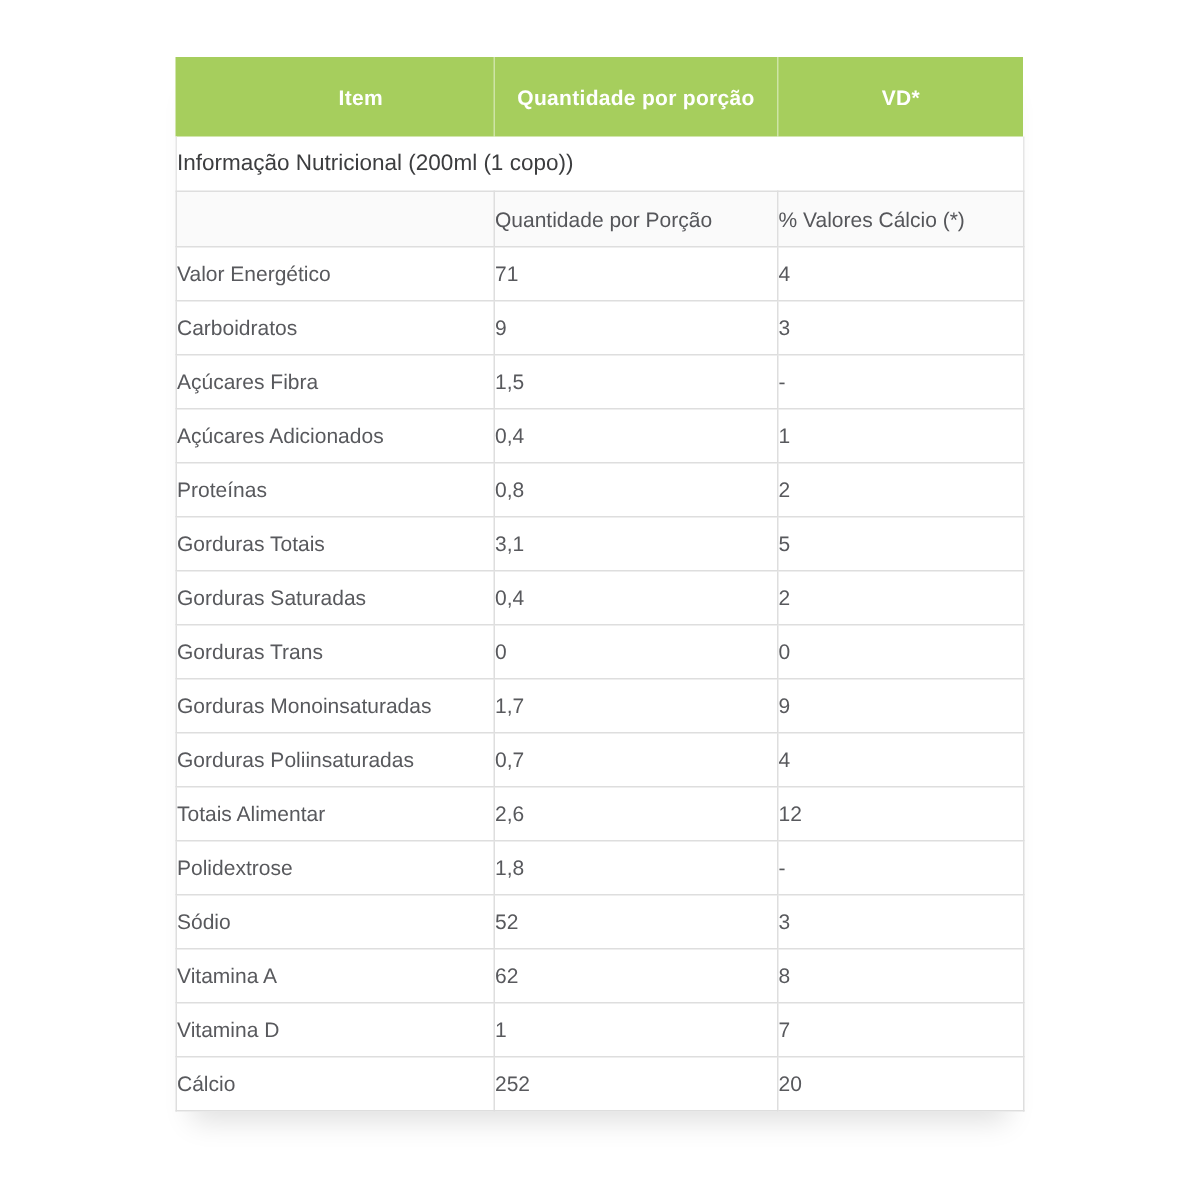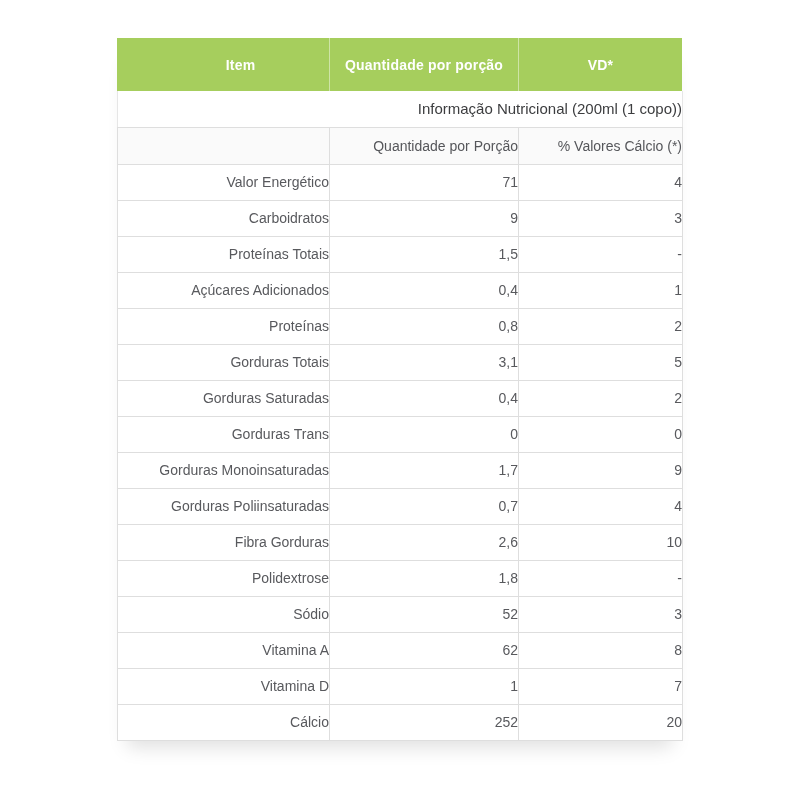"Informação Nutricional (200ml (1 copo))" td { text-align: right -> left }
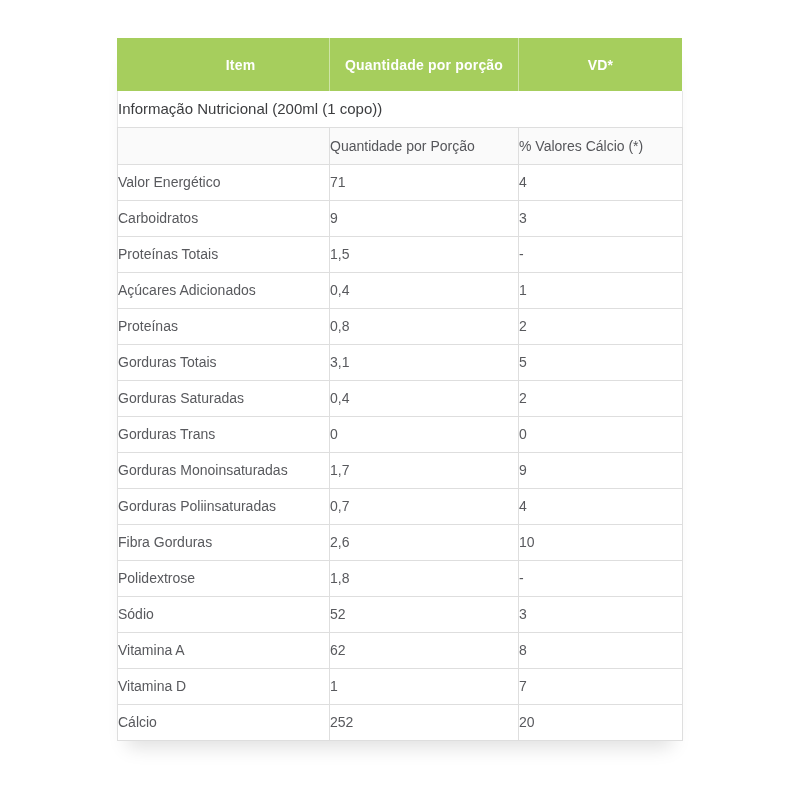"Proteínas Totais" td { text: Proteínas Totais -> Açúcares Fibra }
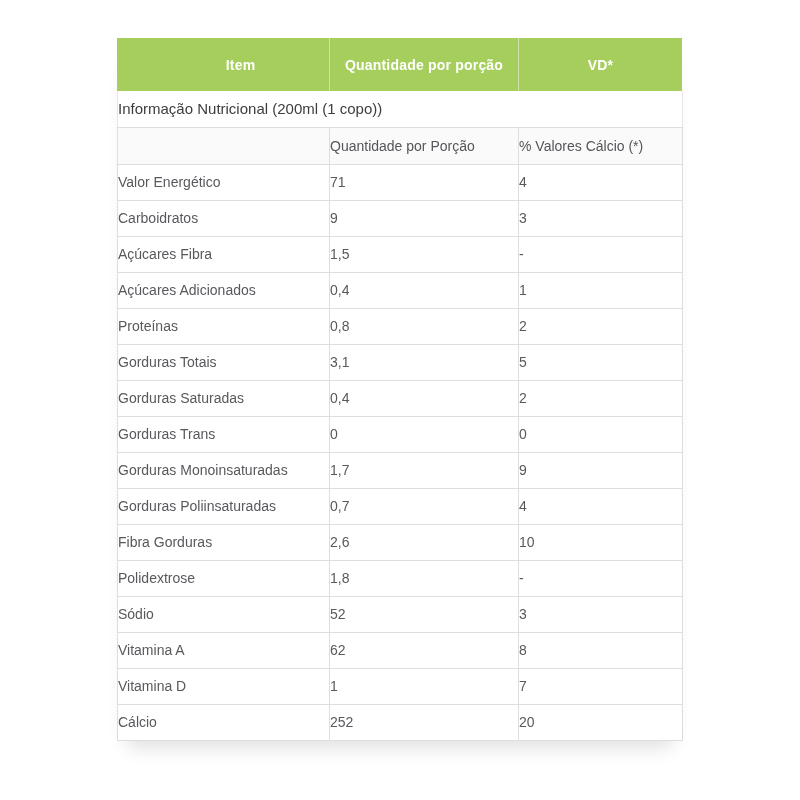"Fibra Gorduras" td { text: Fibra Gorduras -> Totais Alimentar }
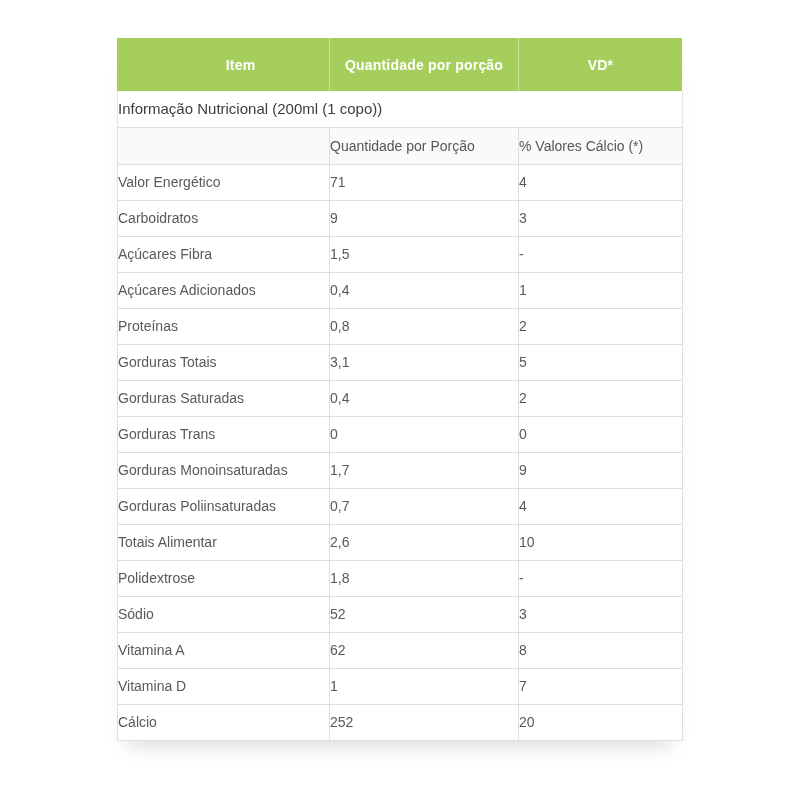"10" td { text: 10 -> 12 }
